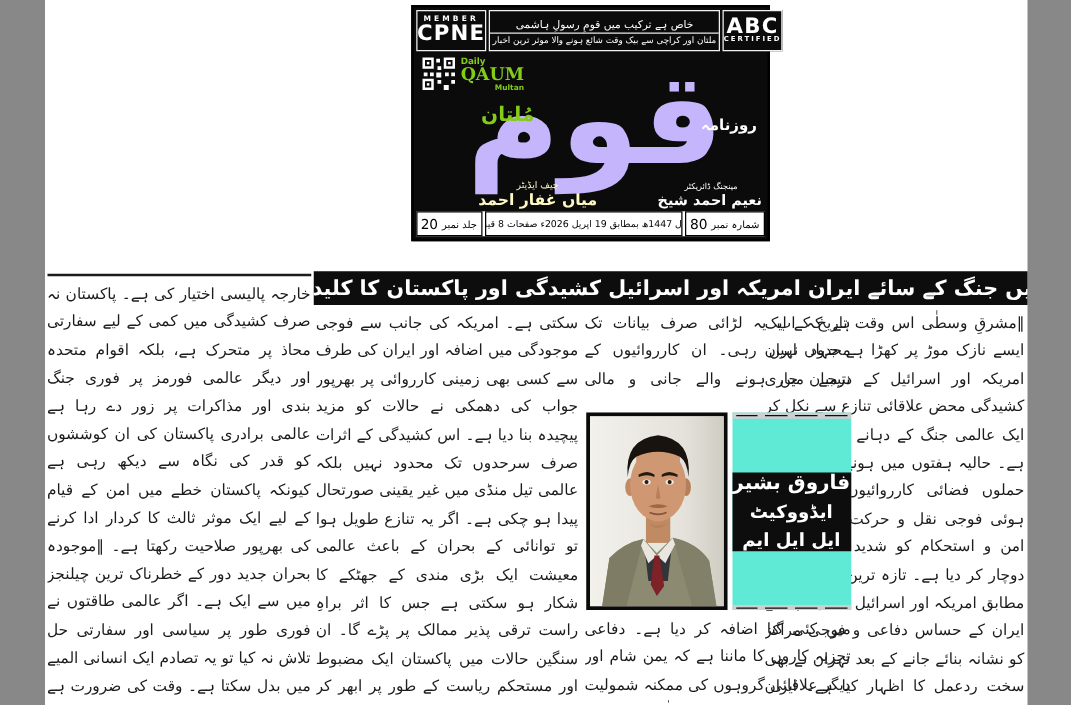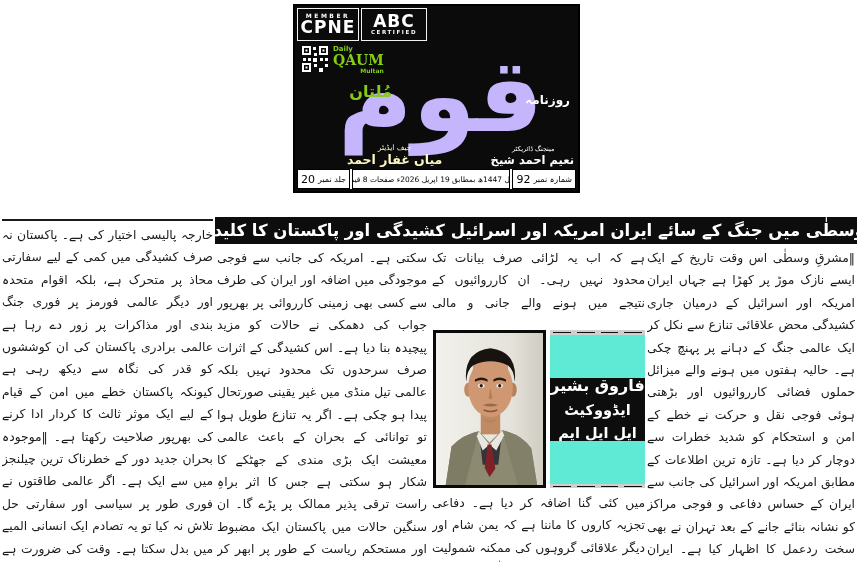"CPNE" #page { width: 857px -> 786px }
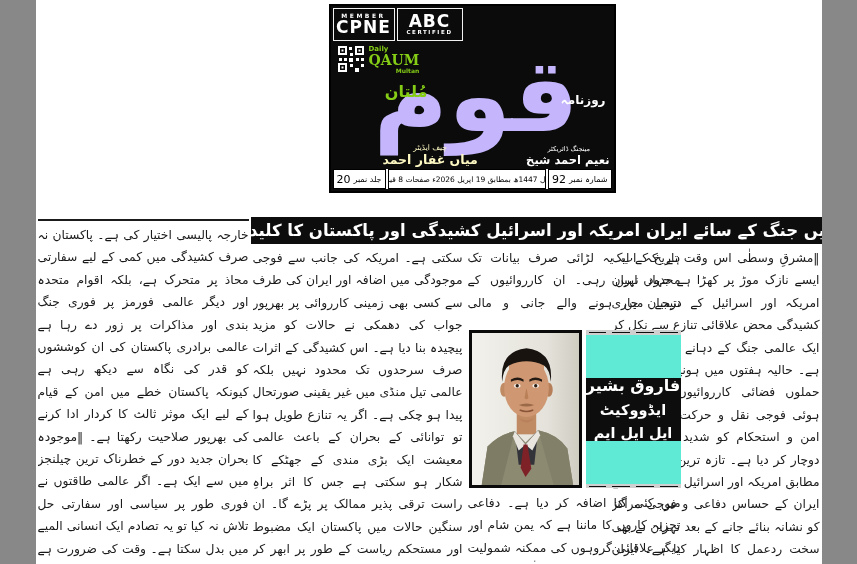"خاص ہے ترکیب میں قومِ" div.mh-tagline { html: none -> <div> <span>خاص ہے ترکیب میں قومِ رسولِ ہاشمی</span> <span>ملتان اور کراچی سے بیک وقت شائع ہونے والا موثر ترین اخبار</span> </div> }
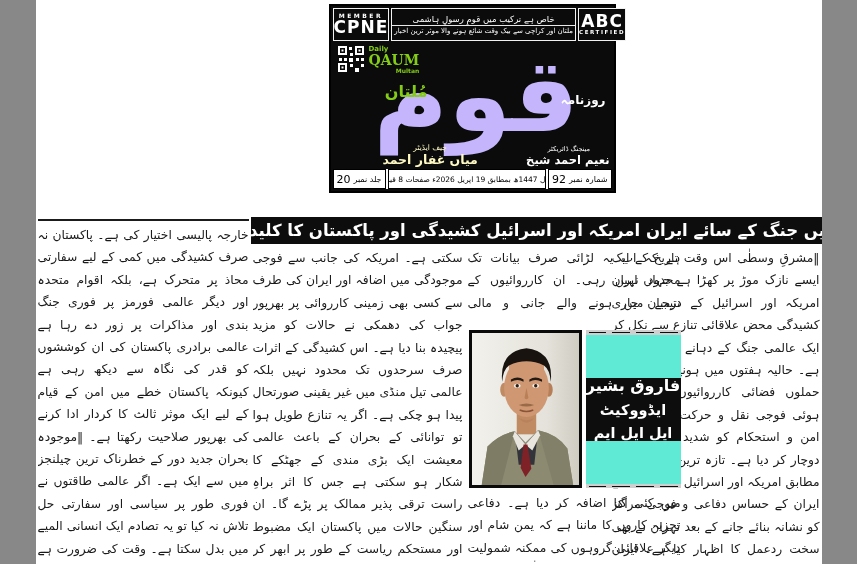"92" span.dl-num { text: 92 -> 80 }
